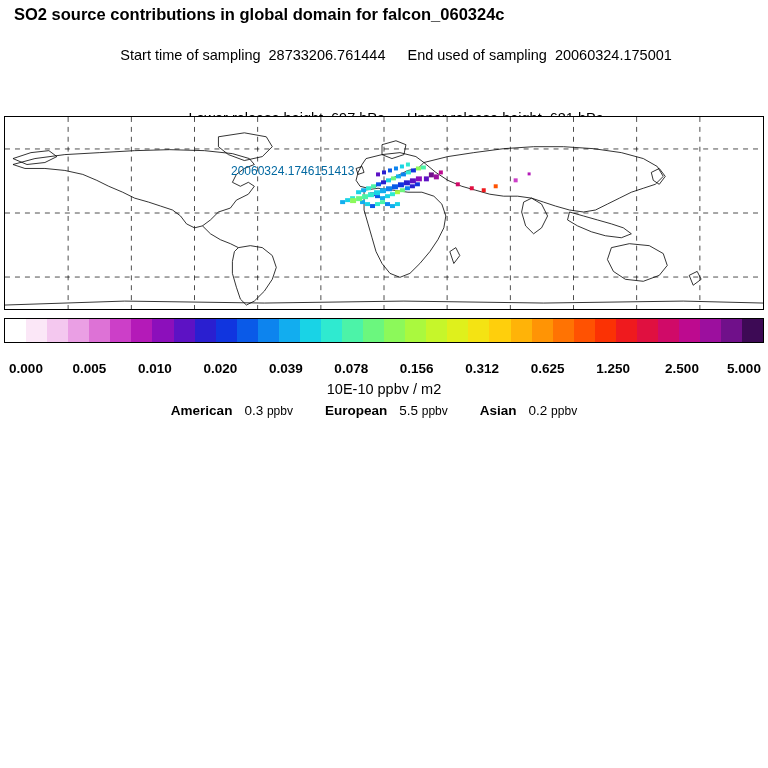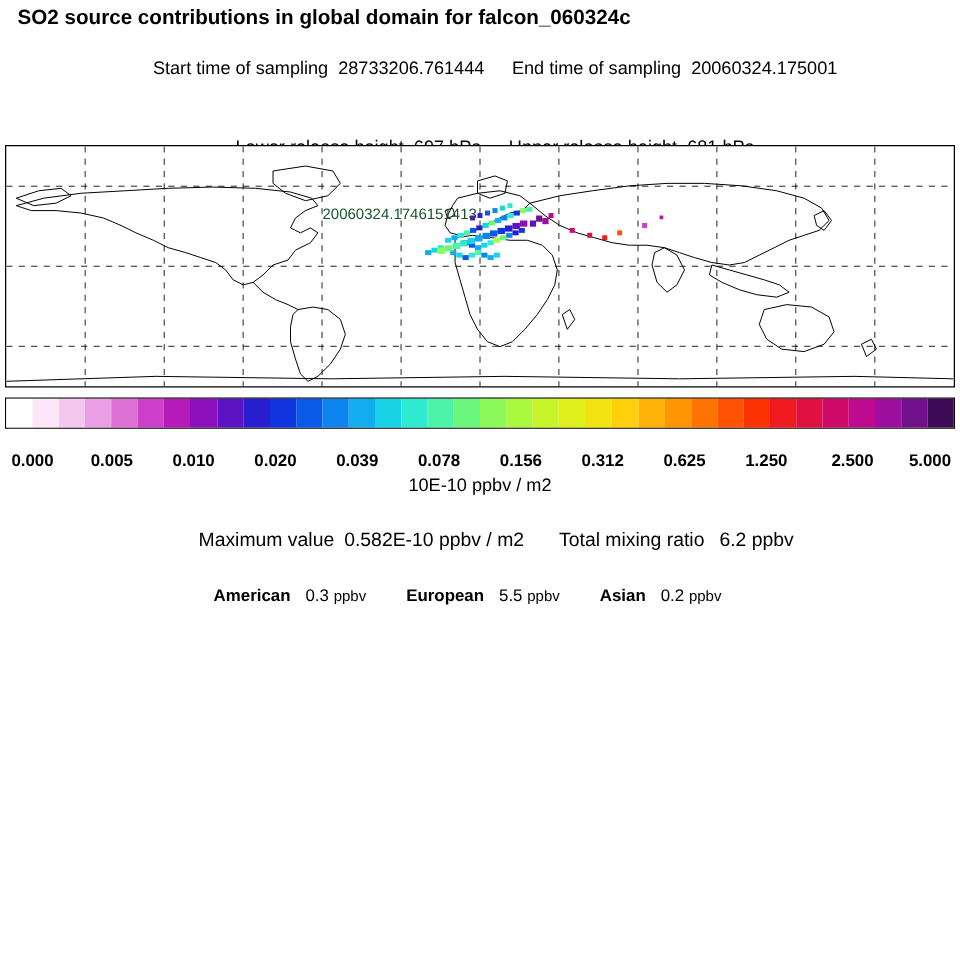"End time of sampling" span { text: time -> used }
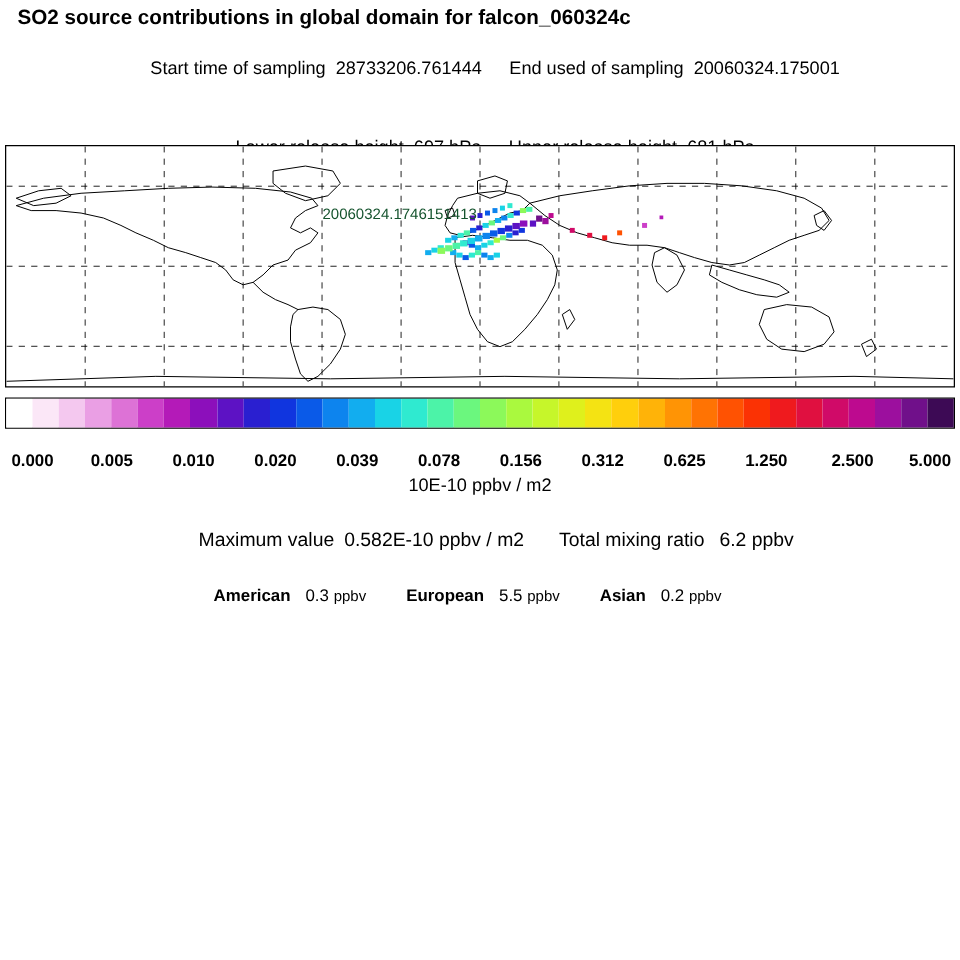"20060324.1746151413" .map-label { color: #14532d -> #0369a1; margin-left: 27px -> none }
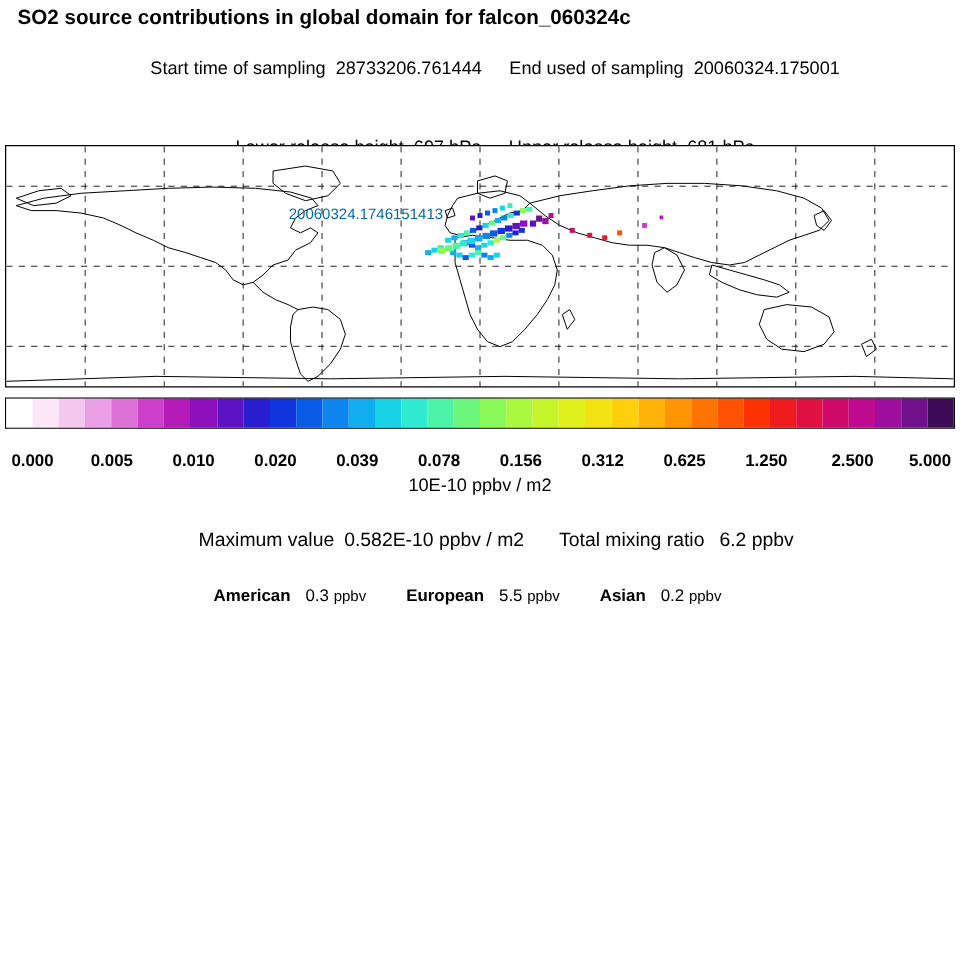"Maximum value 0.582E-10 ppbv /" div.row1 { html: <div> <span>Maximum value</span><span></span><span>0.582E-10 ppbv / m2</span><span></span><span>Total mixing ratio</span><span></span><span>6.2 ppbv</span> </div> -> none }
